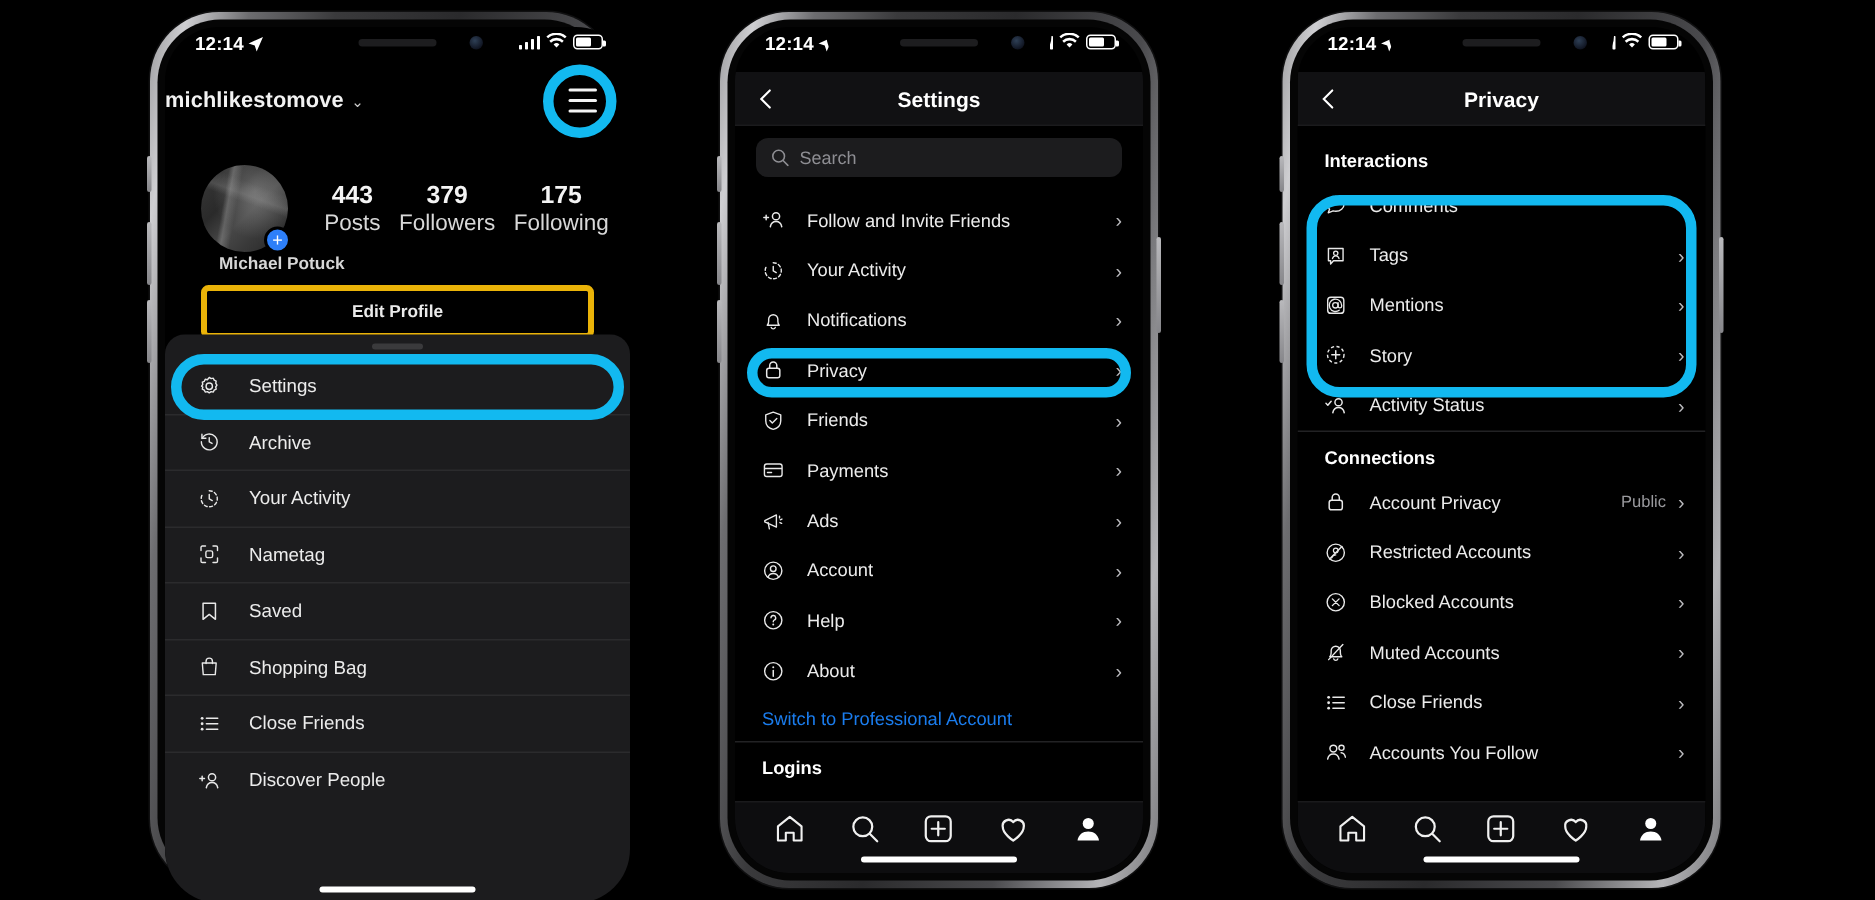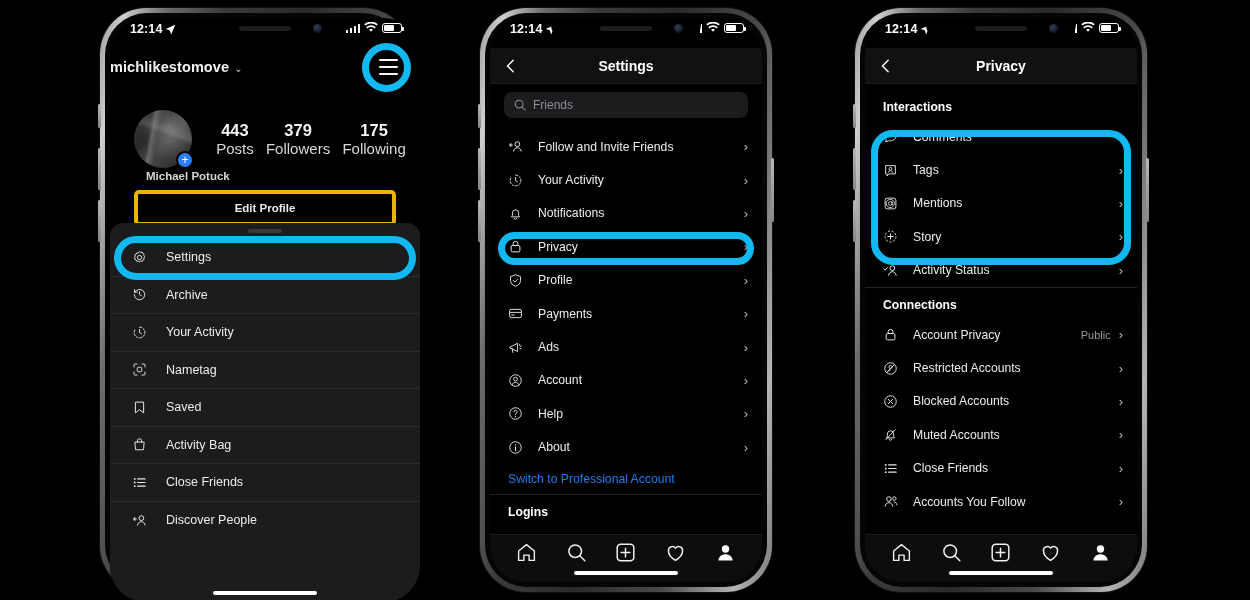"Friends" span.ph { text: Friends -> Search }
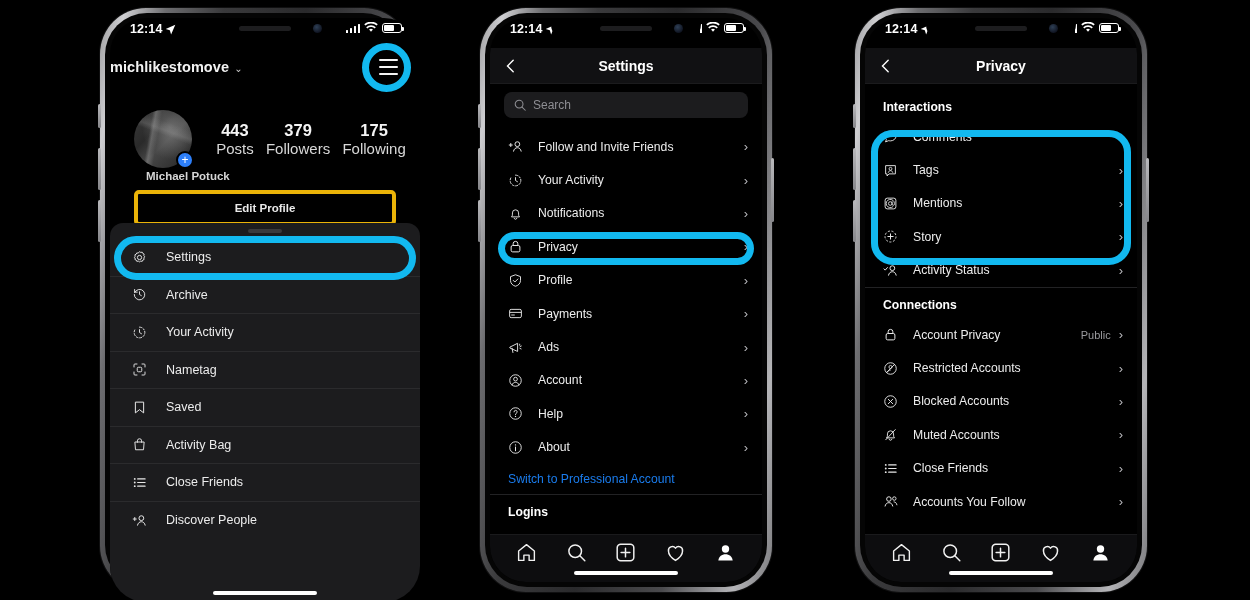"Profile" span.lb { text: Profile -> Friends }
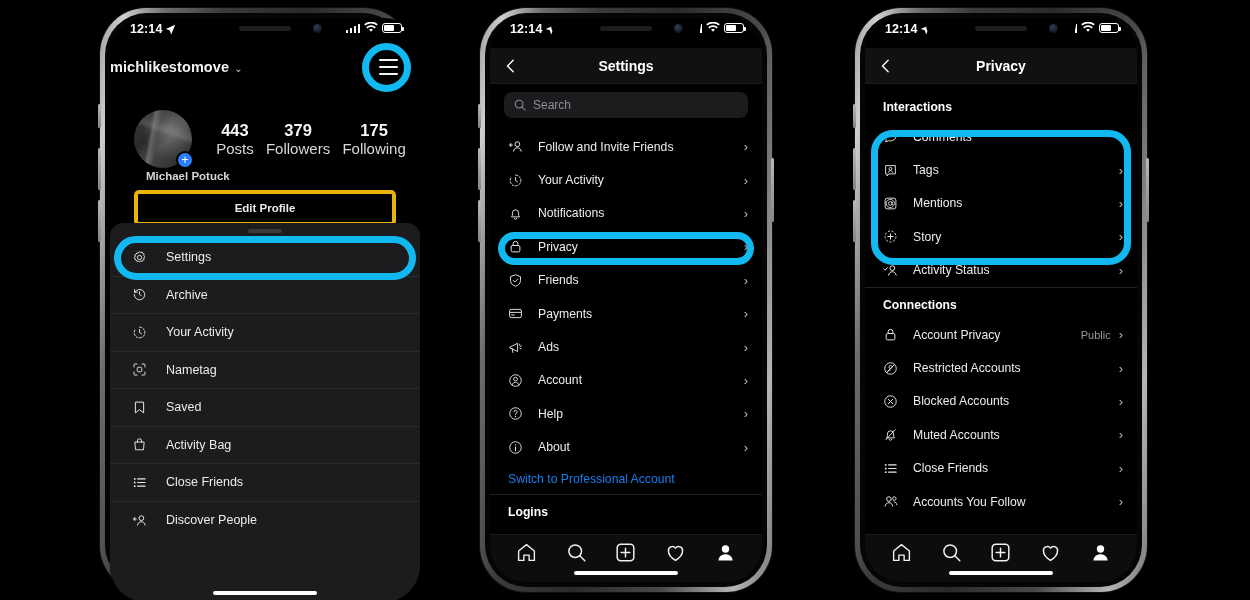"Activity Bag" span.lb { text: Activity -> Shopping }
